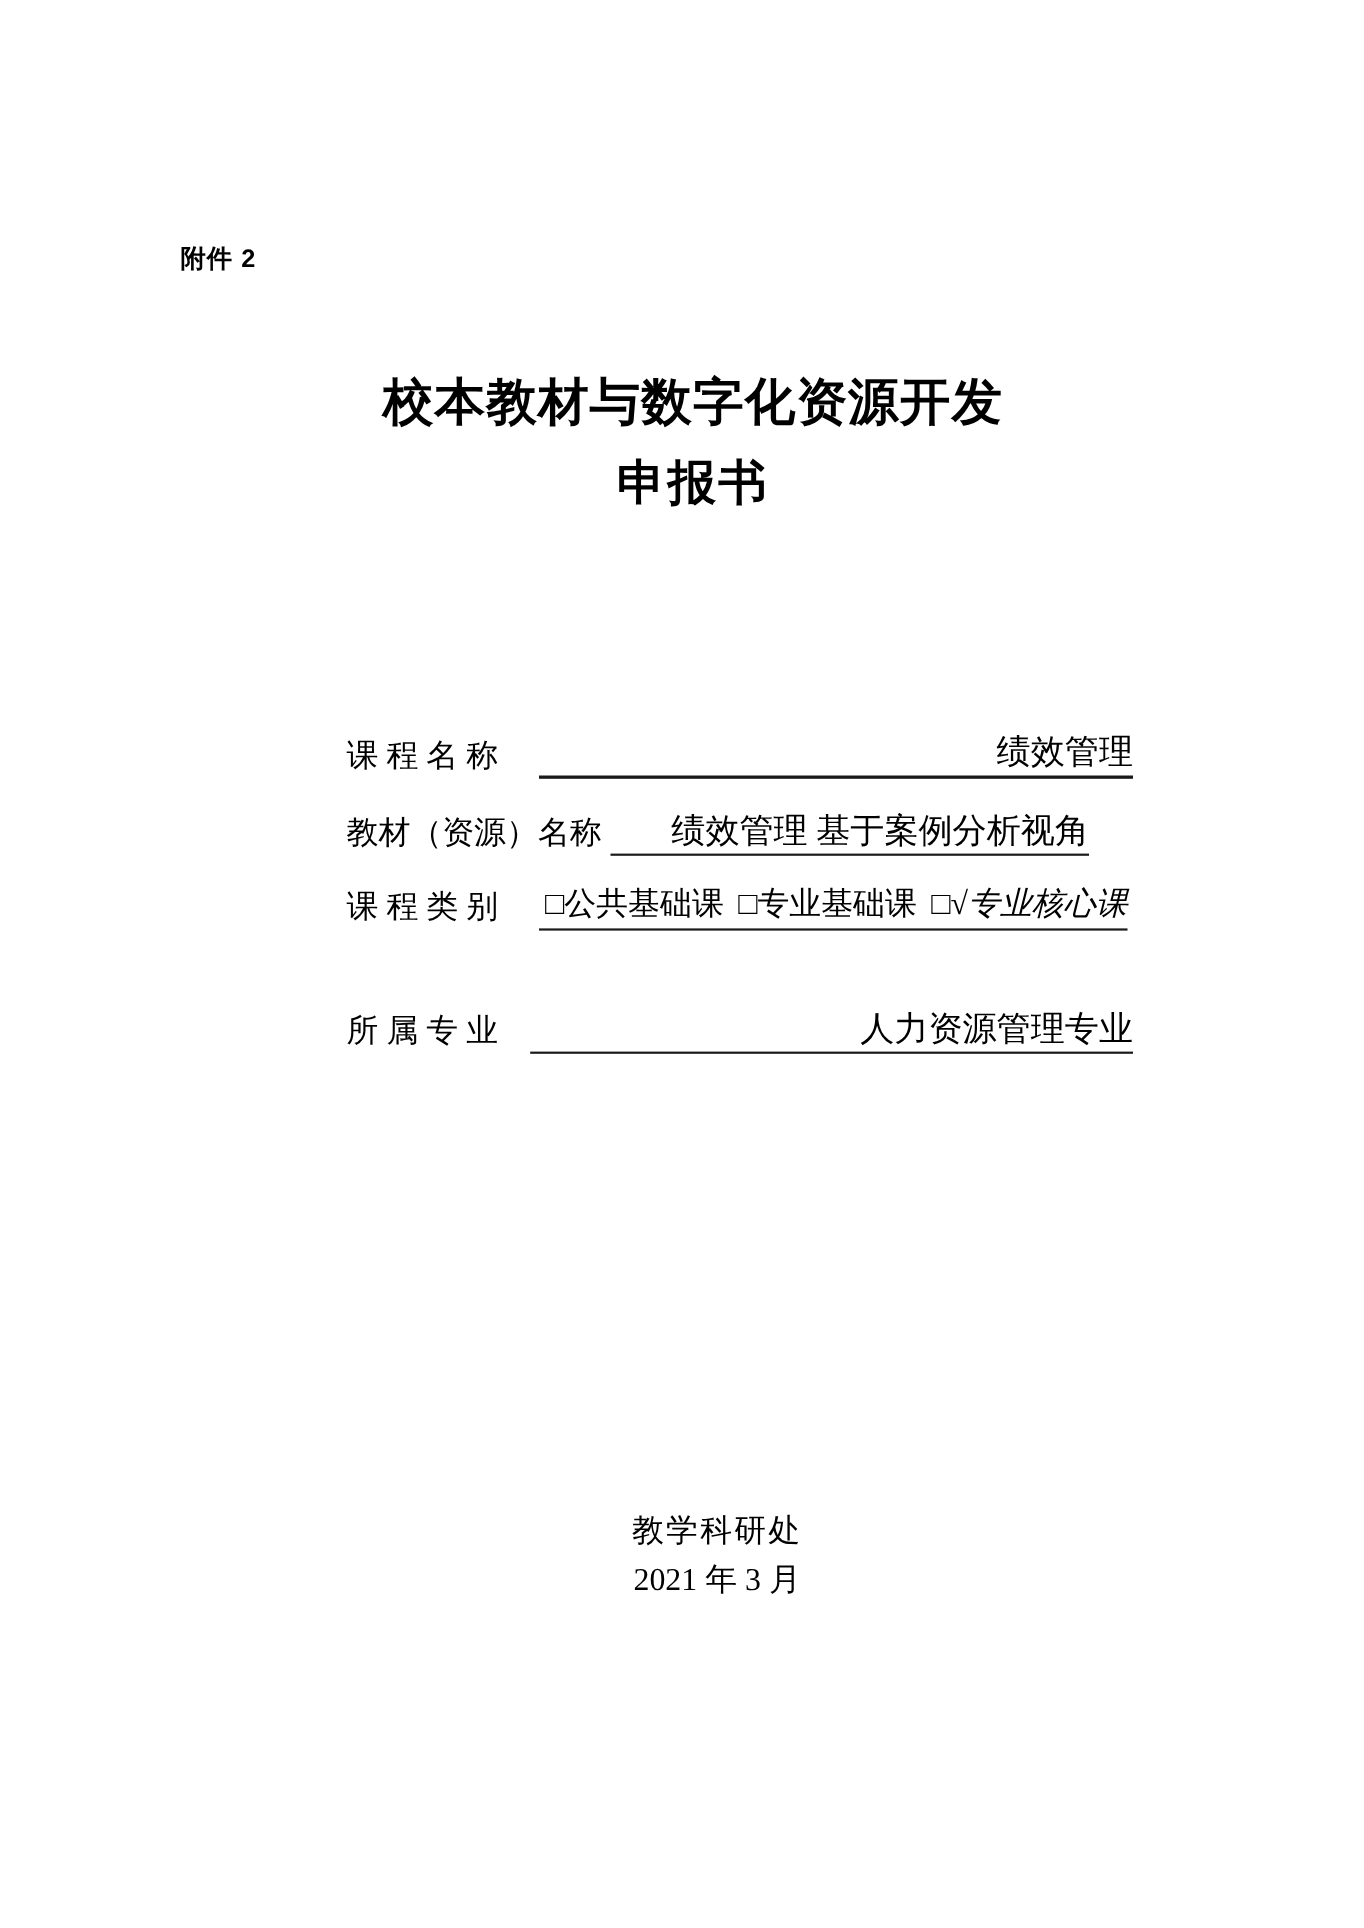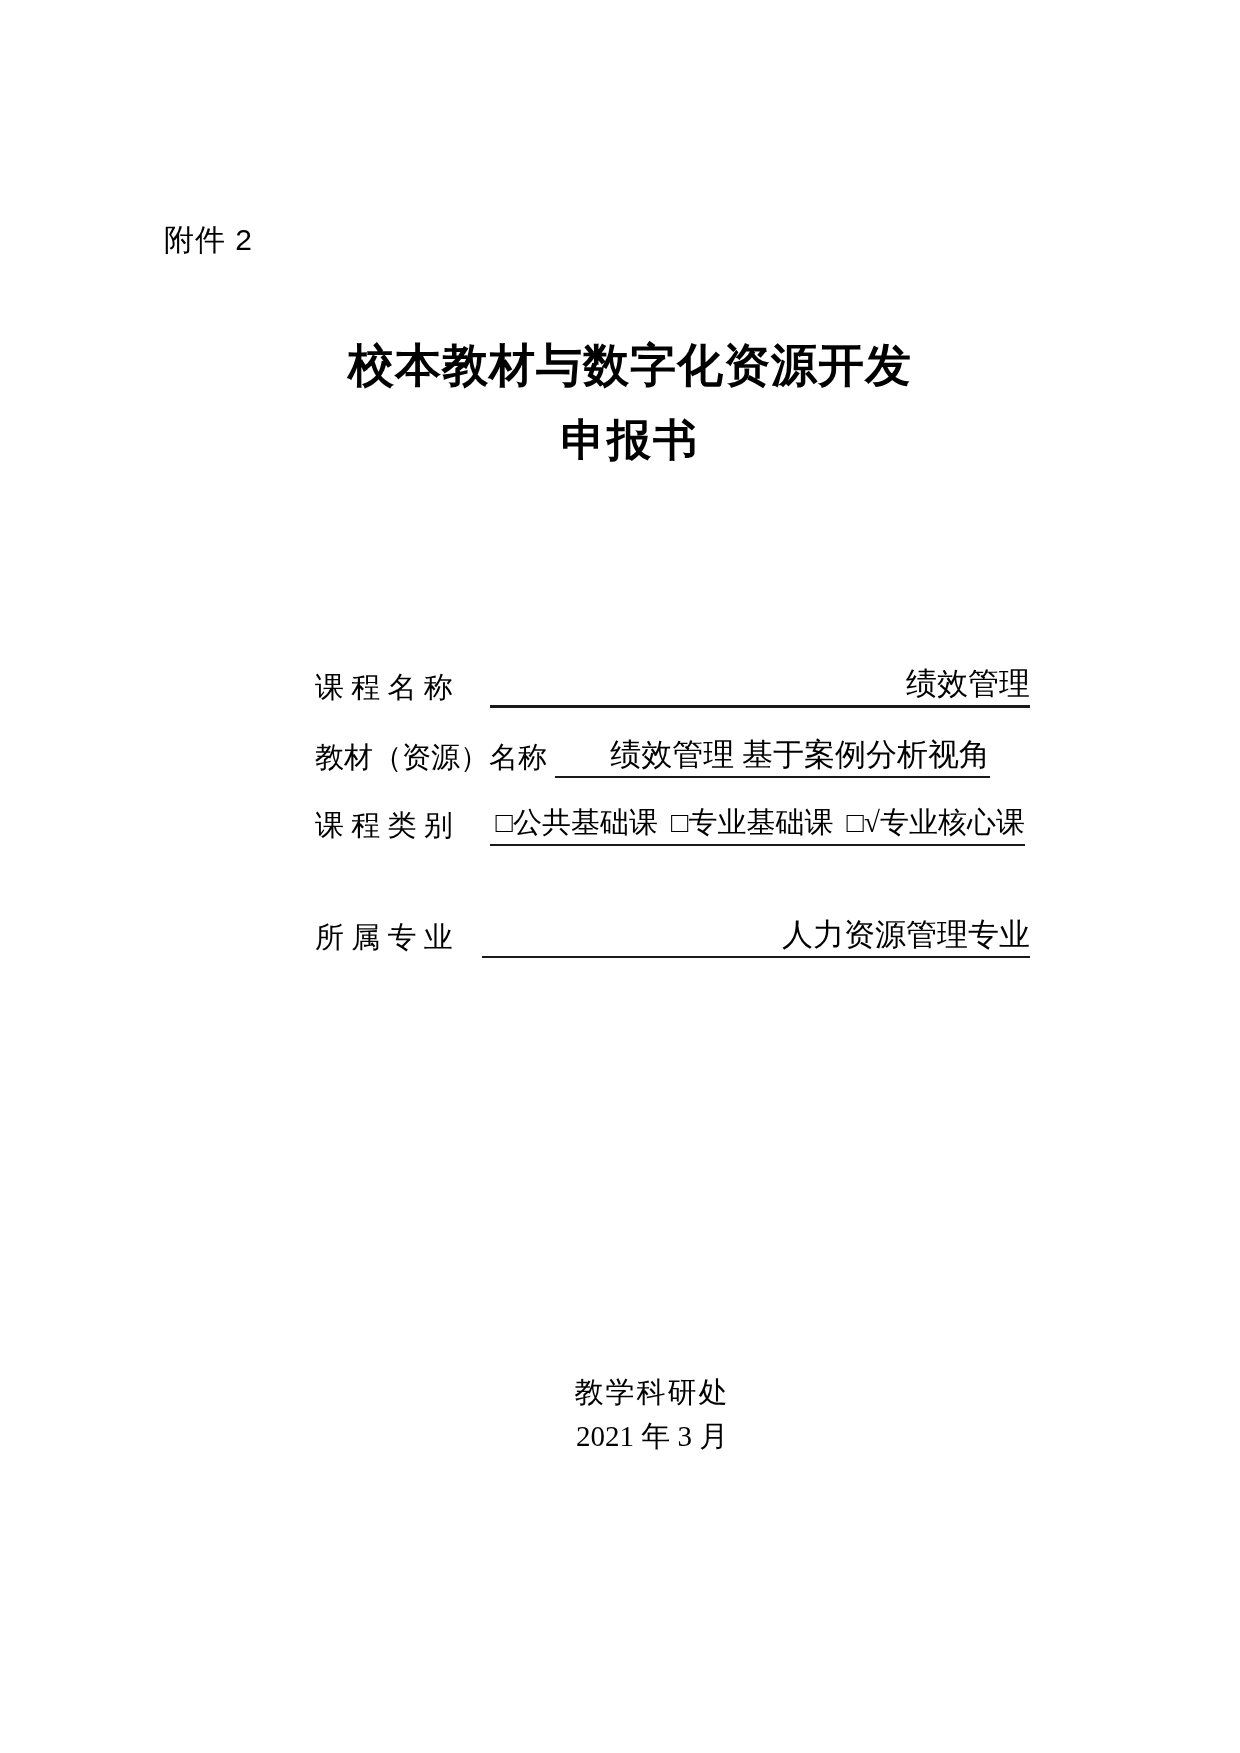"附件 2" .attachment-label { font-size: 30px -> 23px; font-weight: 400 -> 700 }
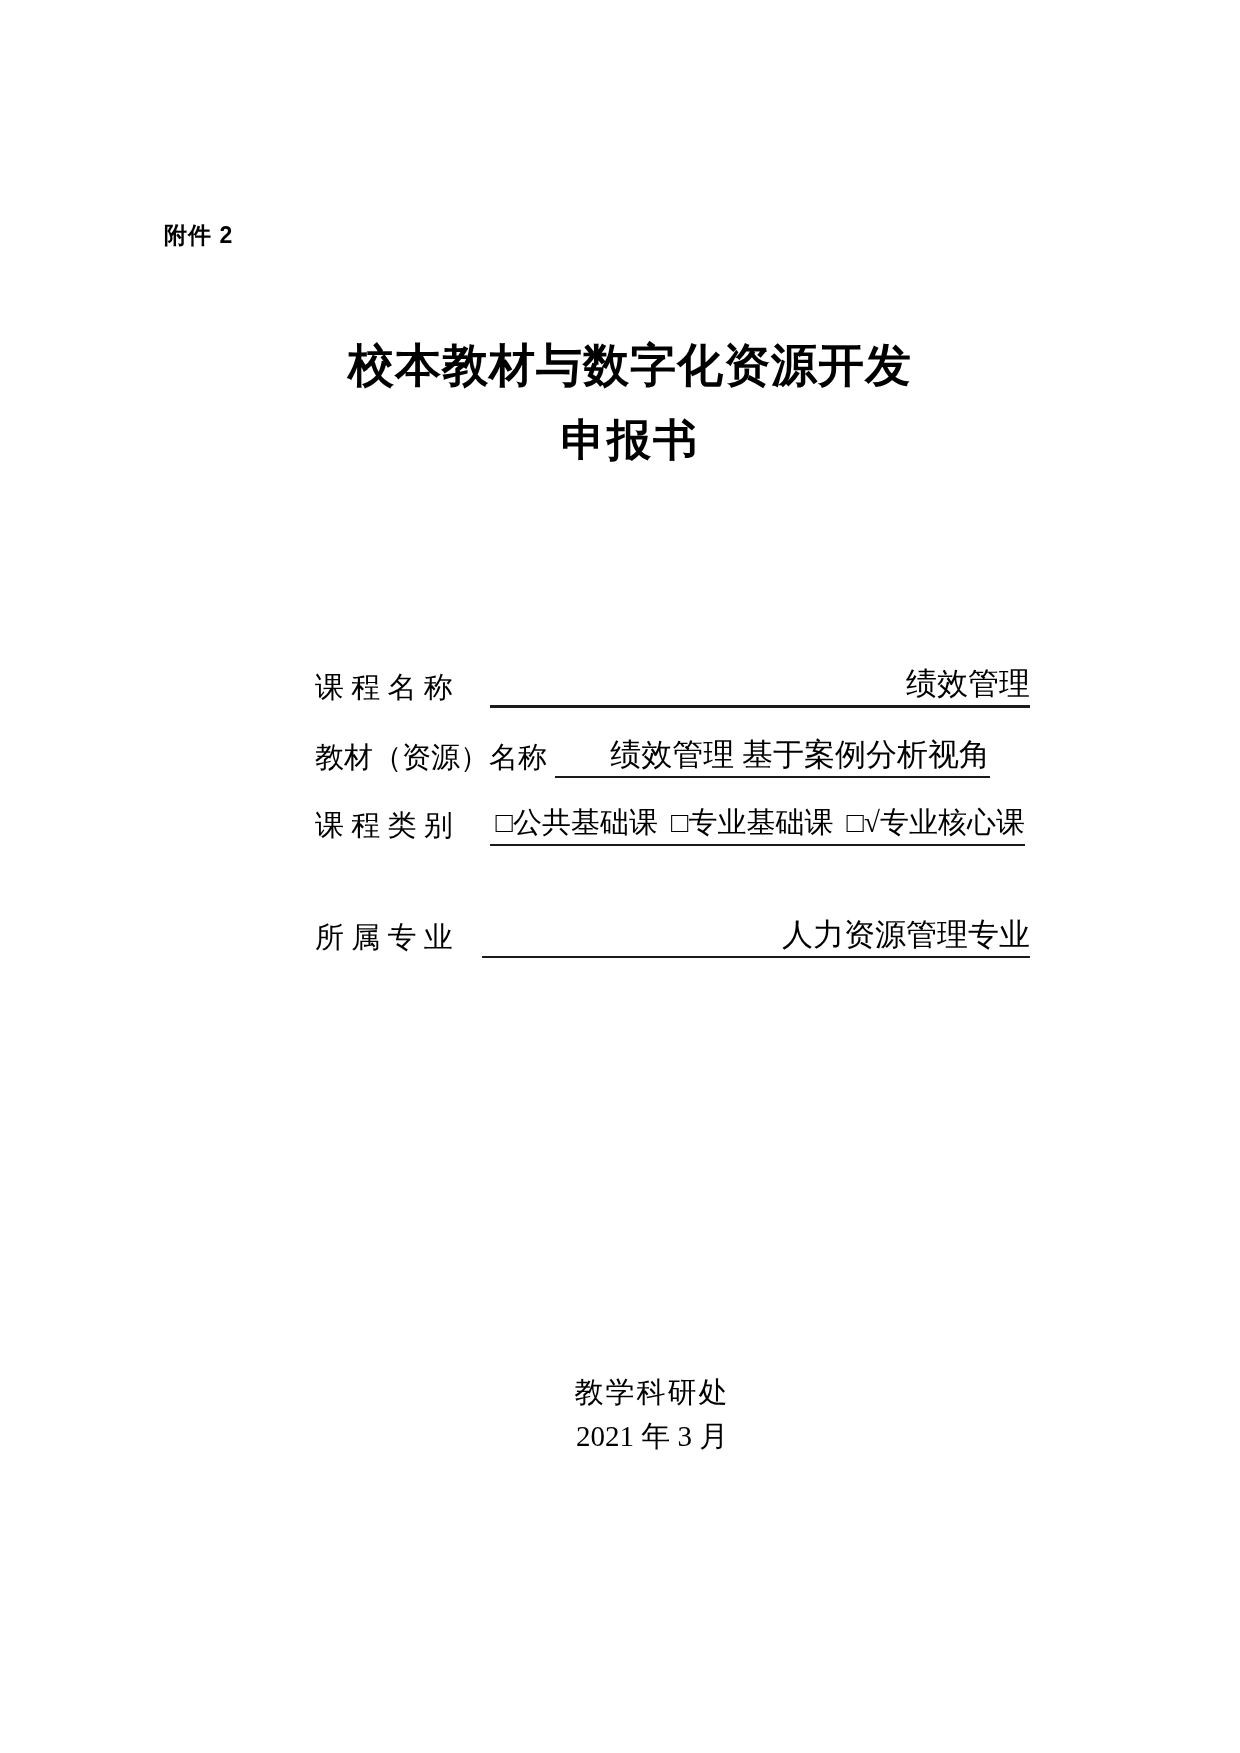"□√专业核心课" .checkbox-option:last-child { font-style: none -> italic }
